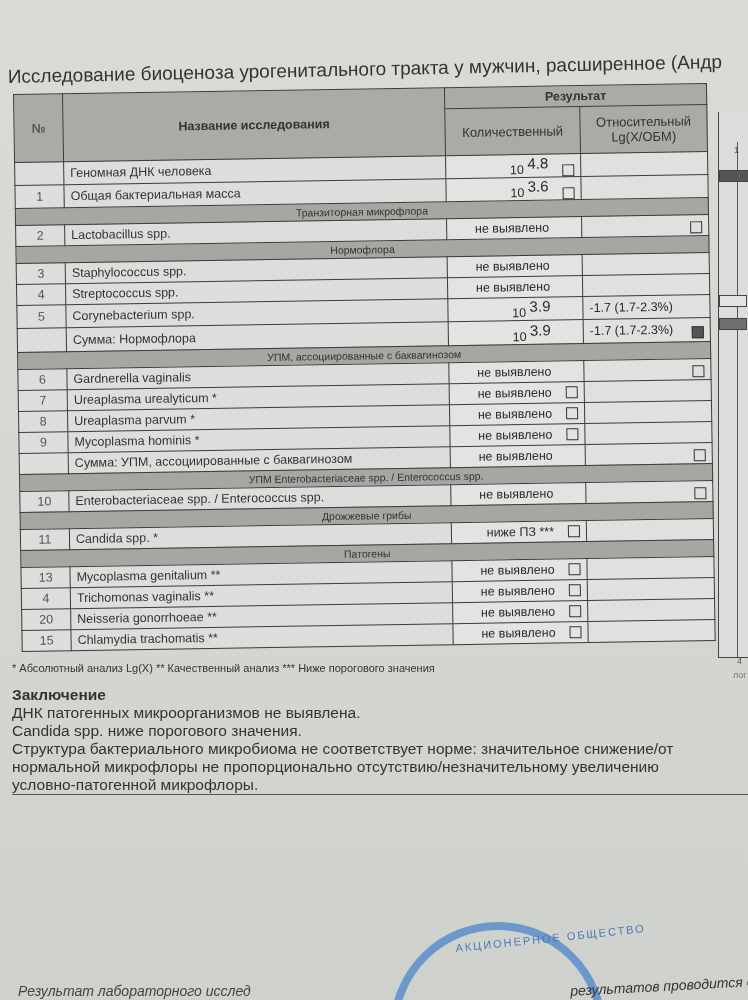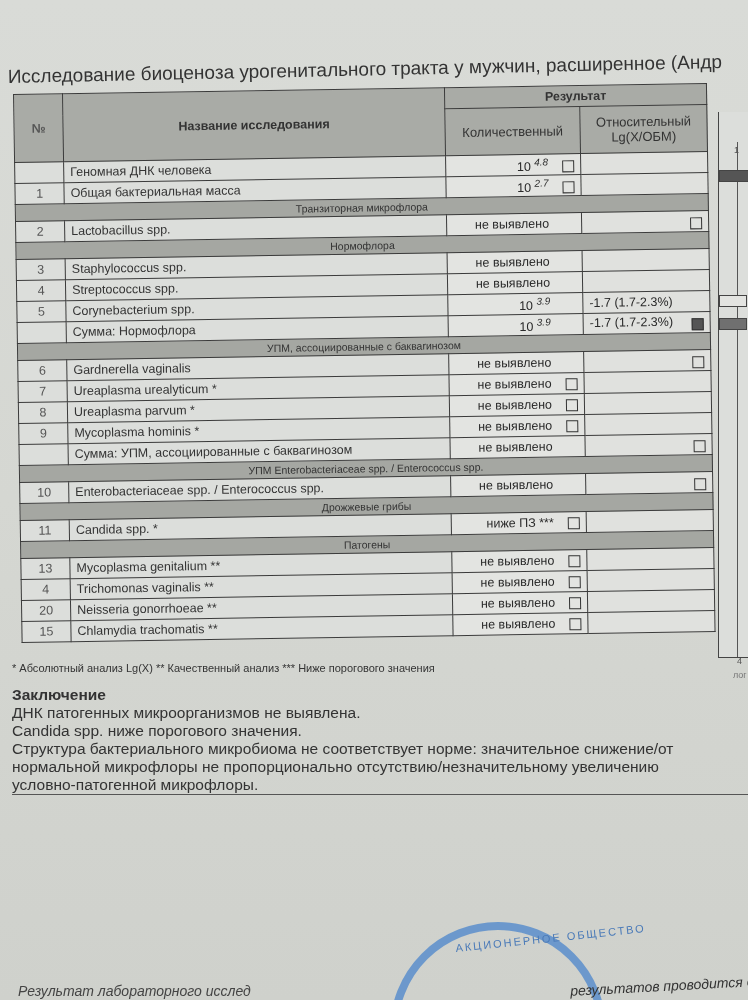"4.8" sup { font-size: 10px -> 15px; font-style: italic -> none }
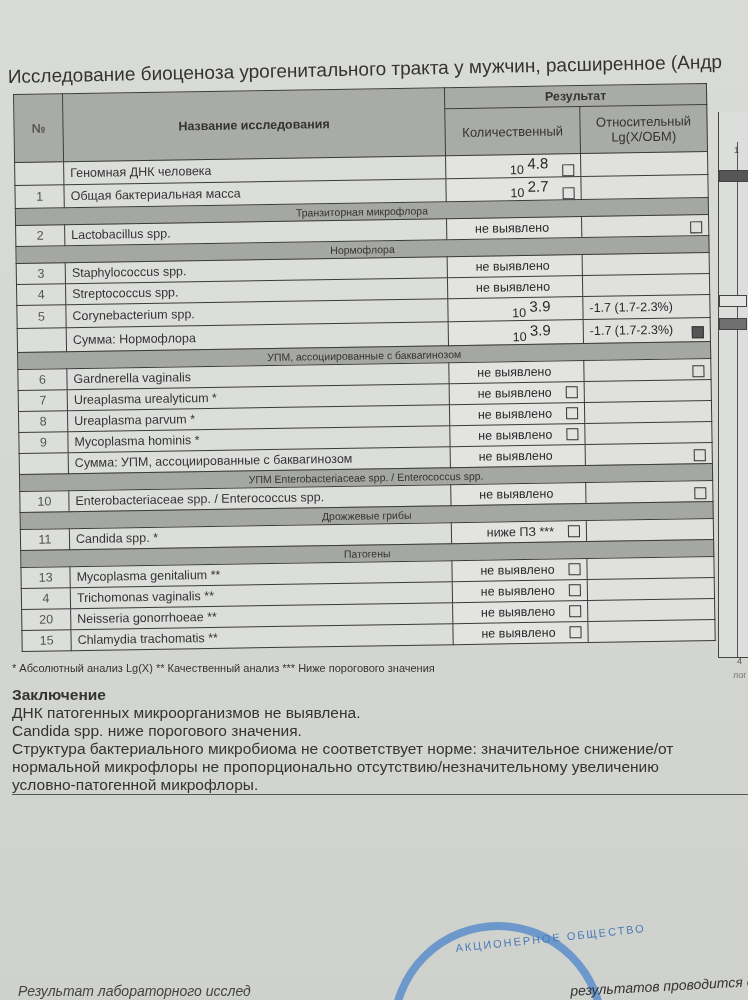"2.7" sup { text: 2.7 -> 3.6 }
